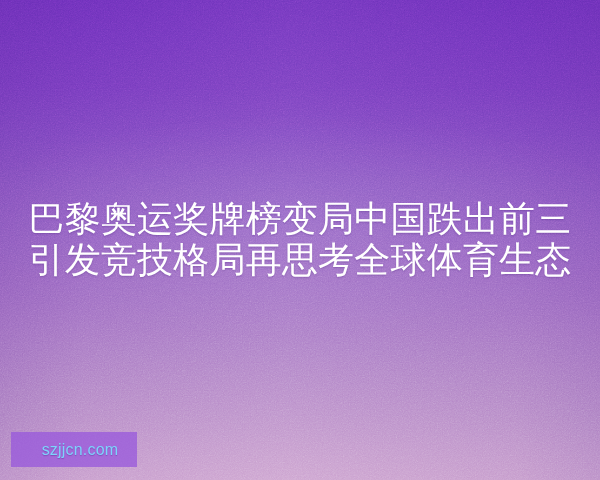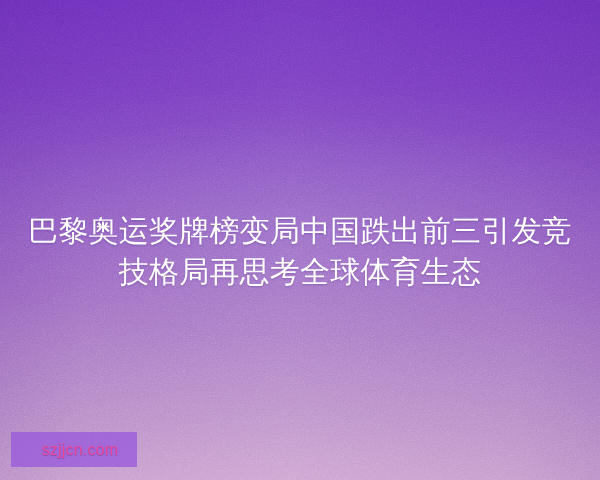"巴黎奥运奖牌榜变局中国跌出前三引发竞技格局再思考全球体育生态" .headline { font-size: 30px -> 36px; top: 210px -> 198px }
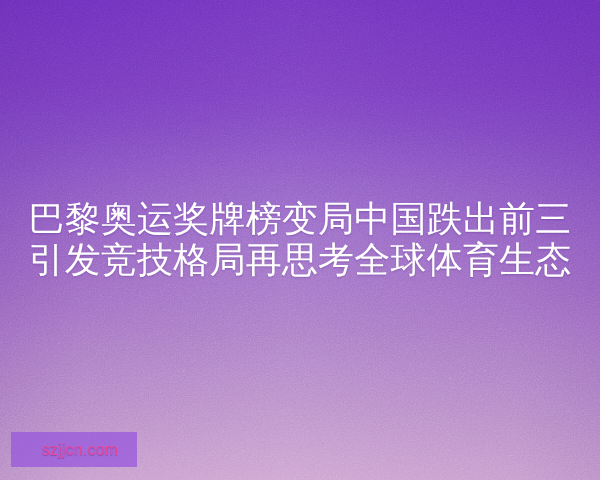"szjjcn.com" .watermark-text { color: #ec4899 -> #7dd3fc }
